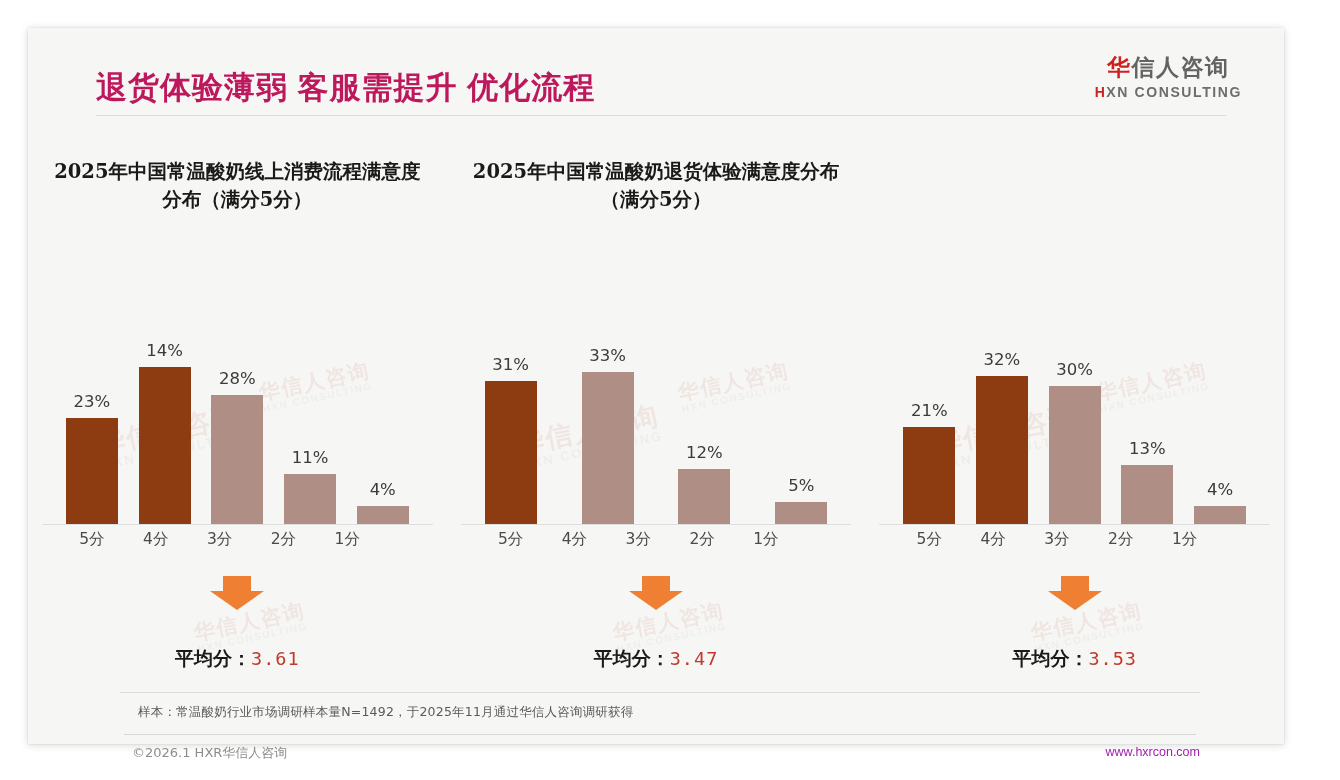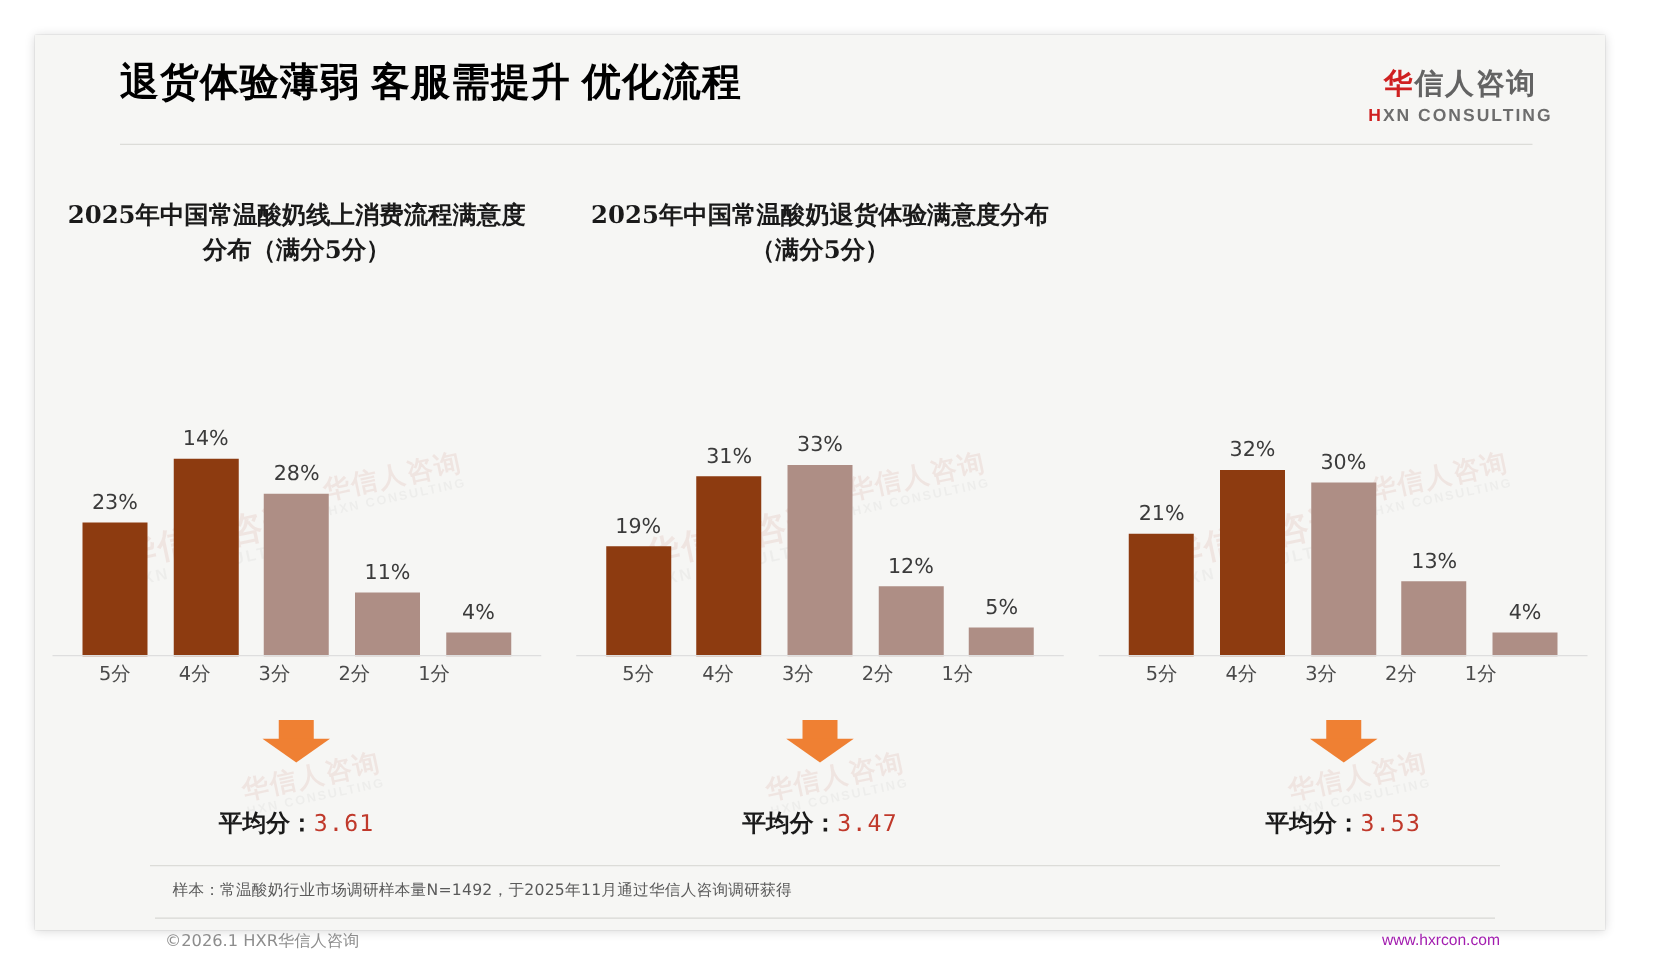"退货体验薄弱 客服需提升 优化流程" .slide-title { color: #000000 -> #be185d; font-family: Liberation Serif, serif -> Liberation Sans, sans-serif; top: 17px -> 39px }
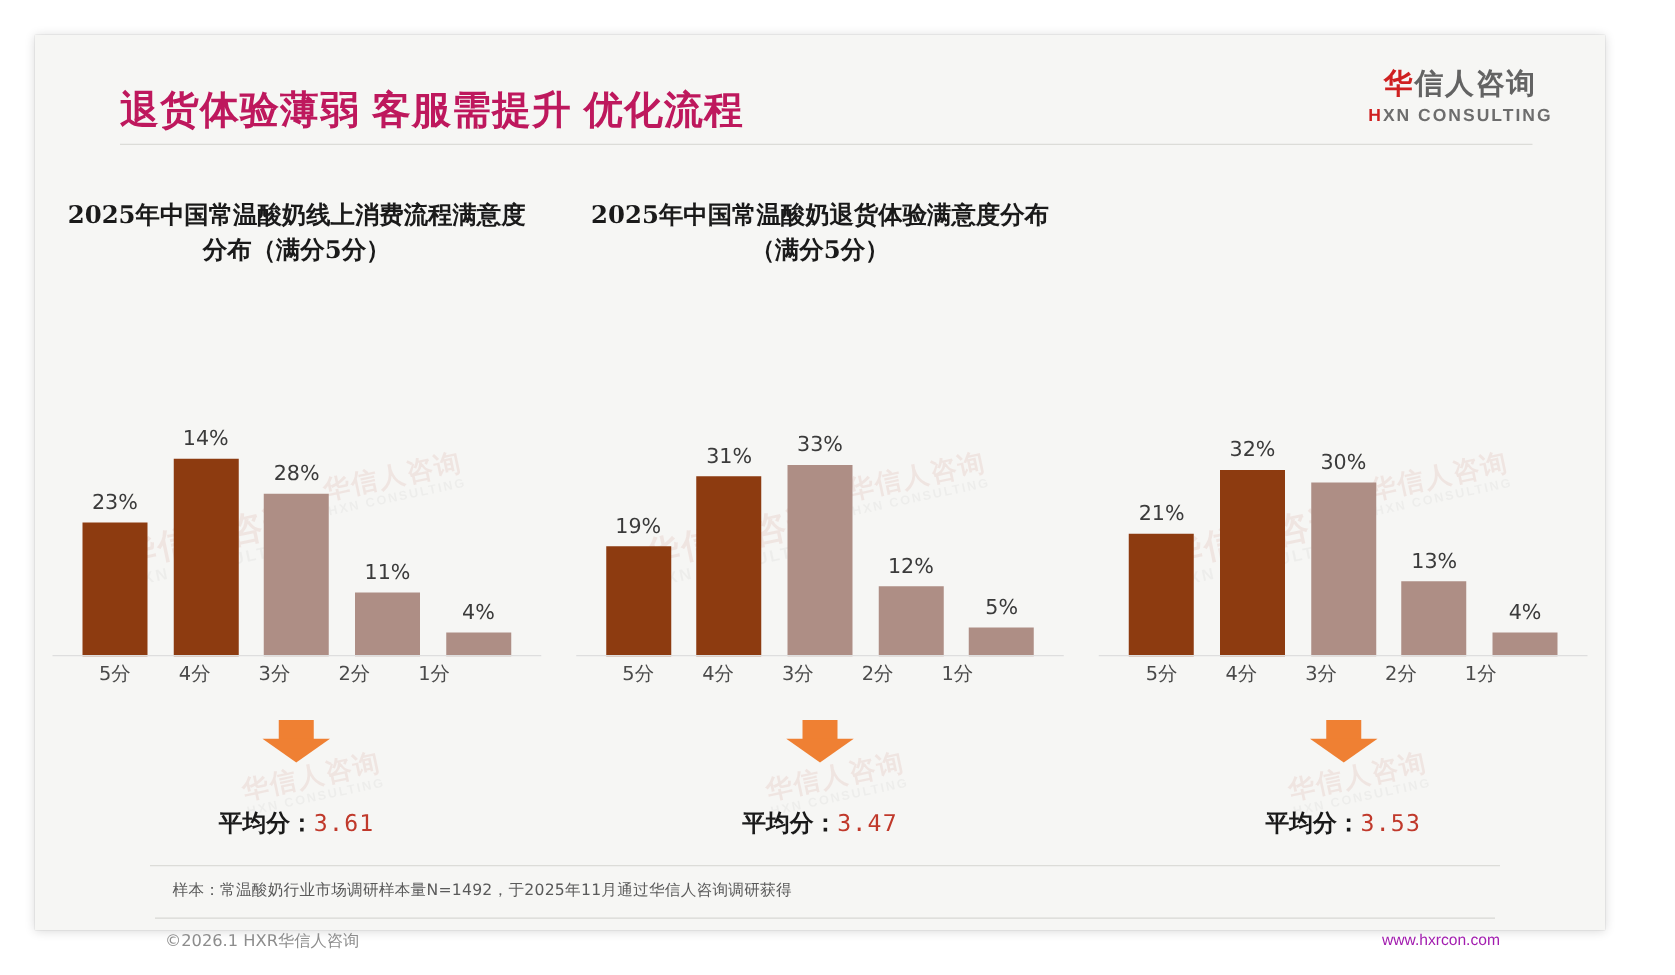"19%" div.bar-cell { html: <div> <div>19%</div> <div></div> </div> -> none }
